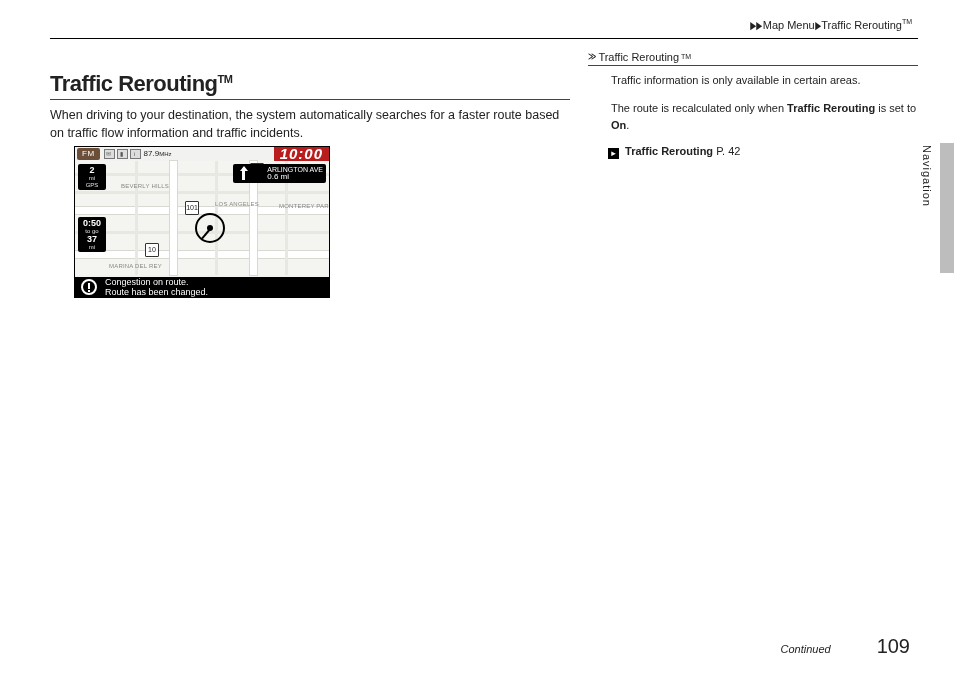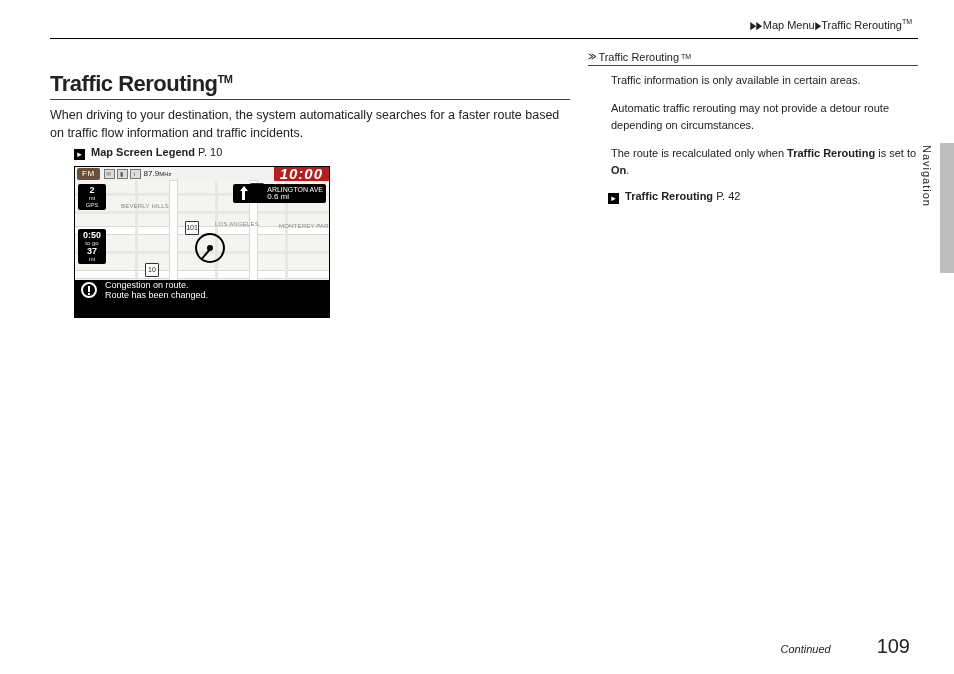"Automatic traffic rerouting may not" p.note { html: <p>Automatic traffic rerouting may not provide a detour route depending on circumstances.</p> -> none }
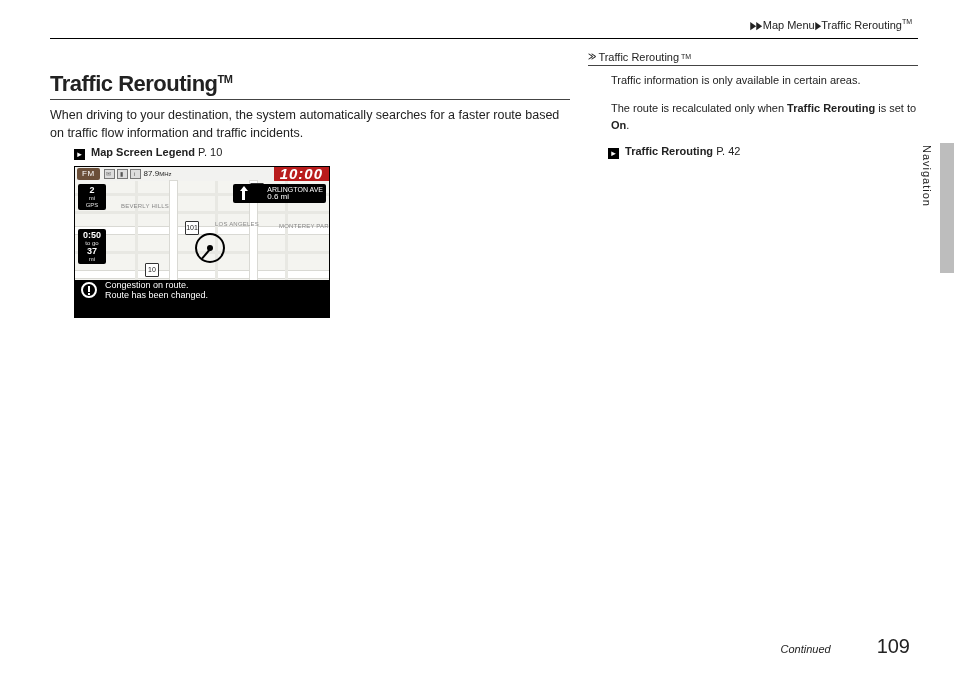"▸ Map Screen Legend P." div.xref { html: <div> <span>▸</span> <b>Map Screen Legend</b> <span>P. 10</span> </div> -> none }
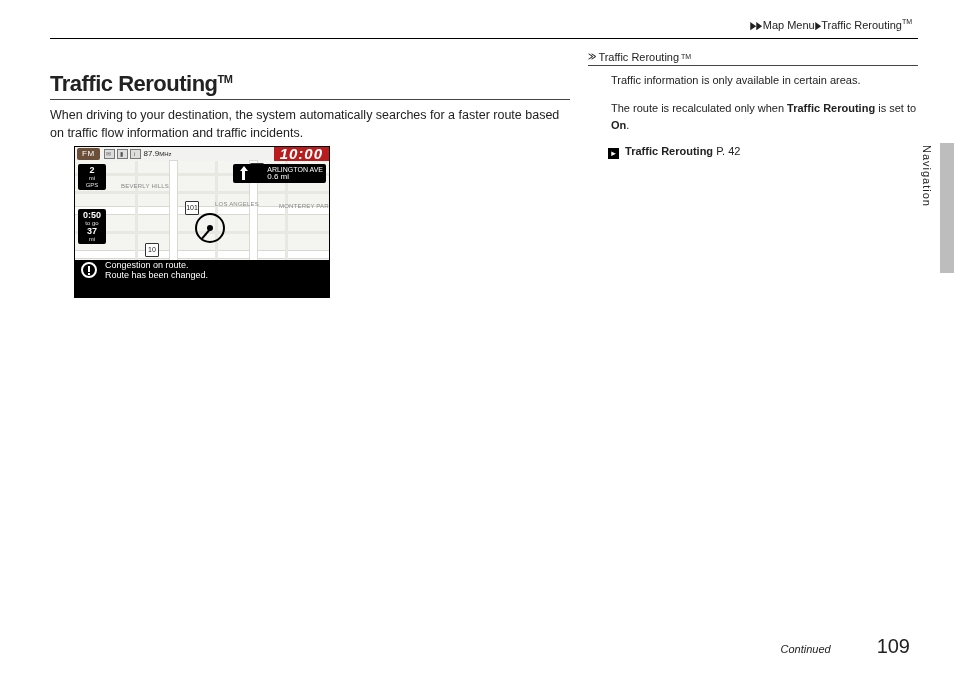"0:50" .sb2 { top: 48px -> 56px }
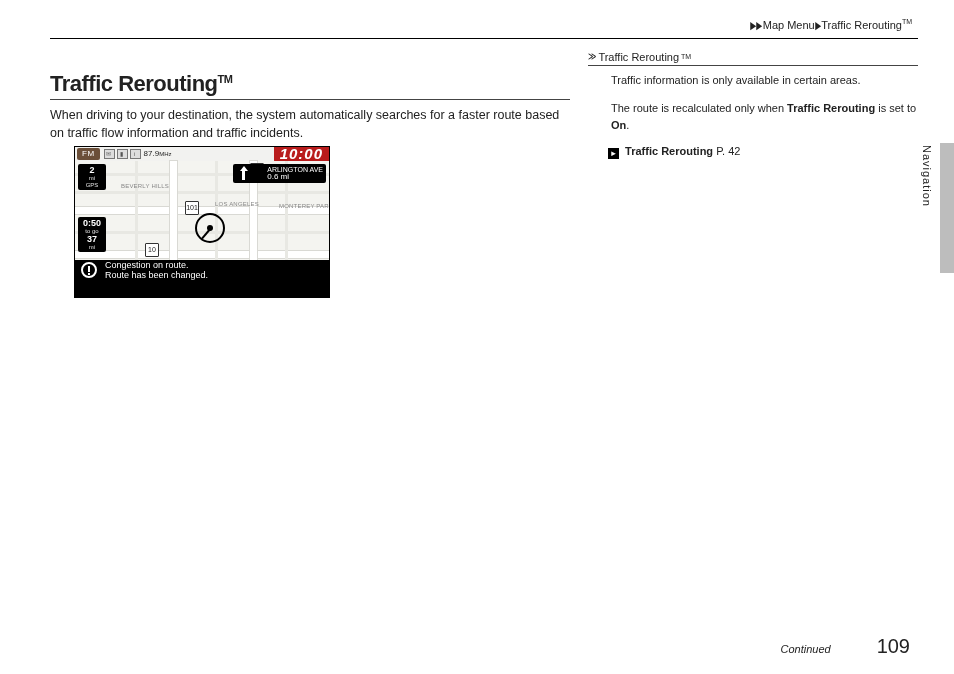"Congestion on route." .alert-bar { height: 37px -> 20px }
